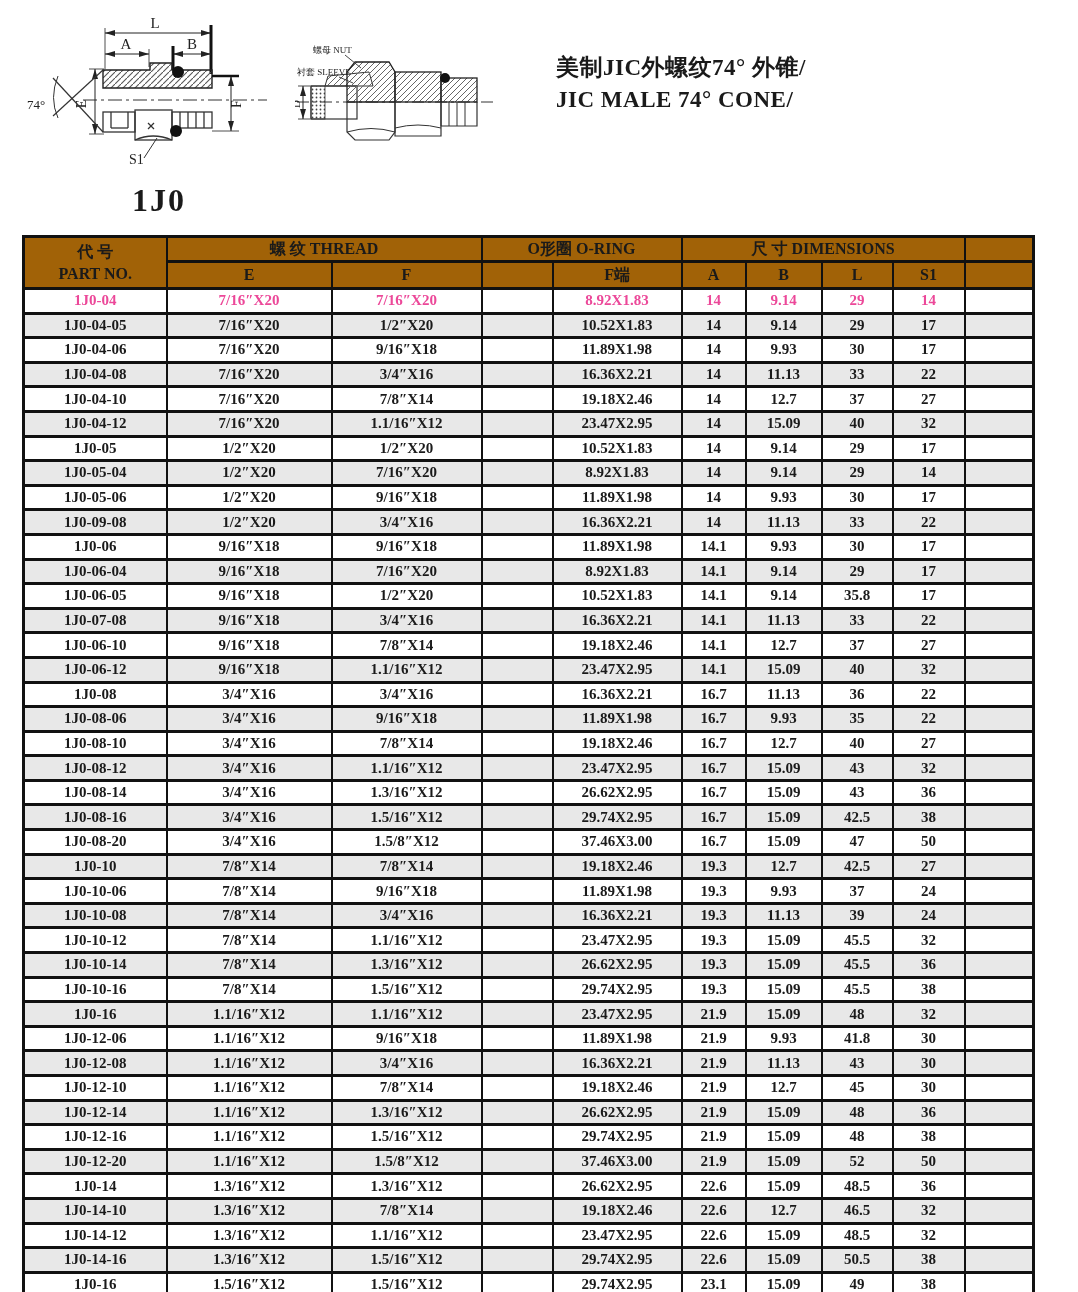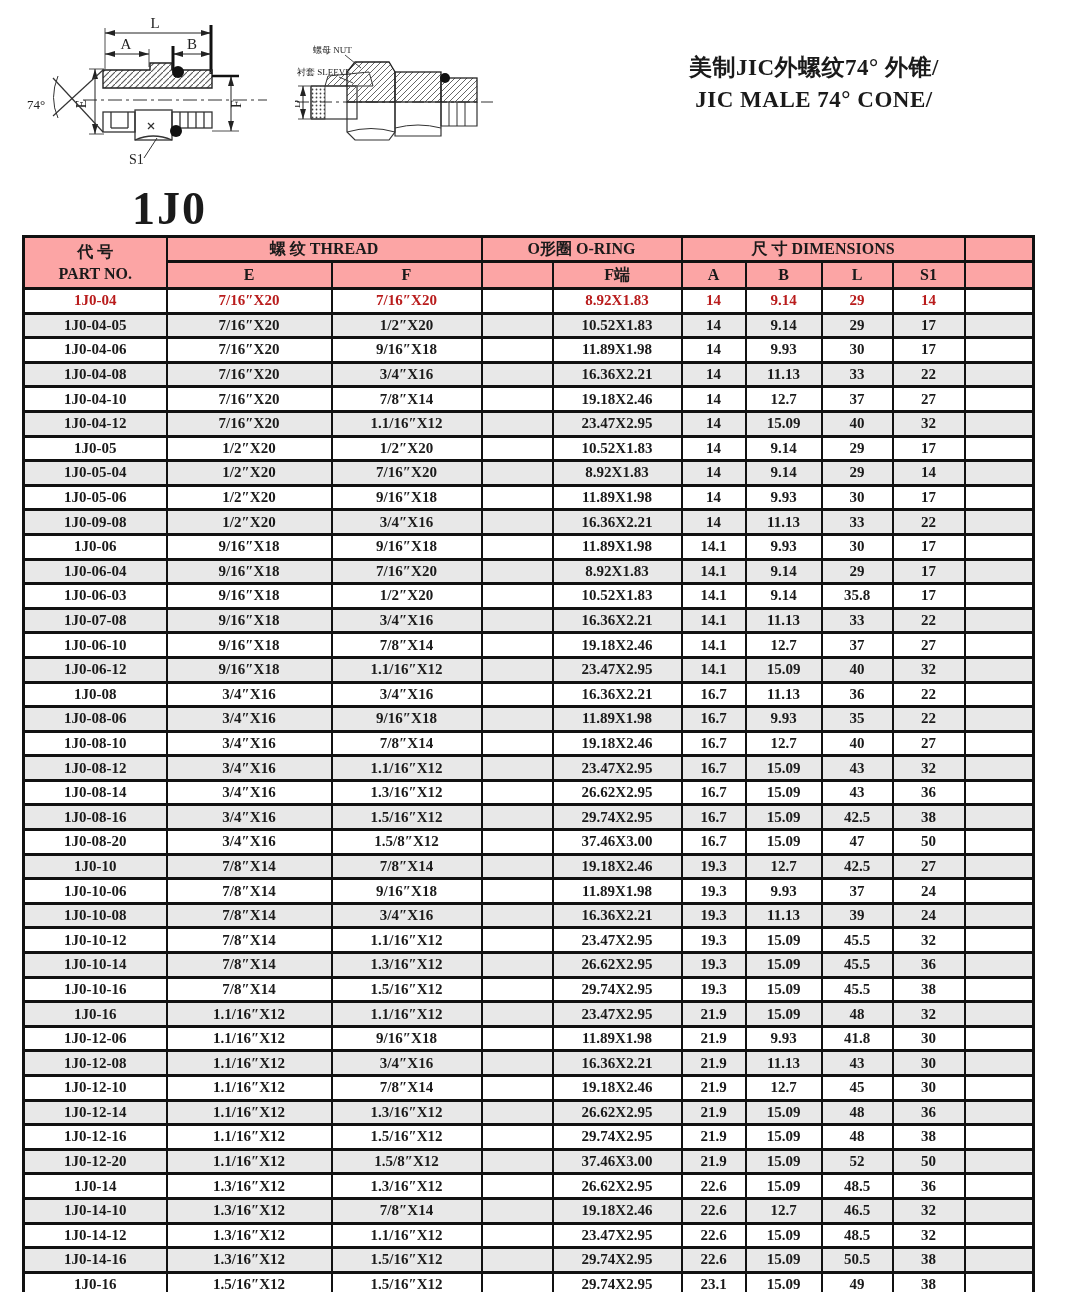"美制JIC外螺纹74° 外锥/" .title-block { text-align: center -> left }
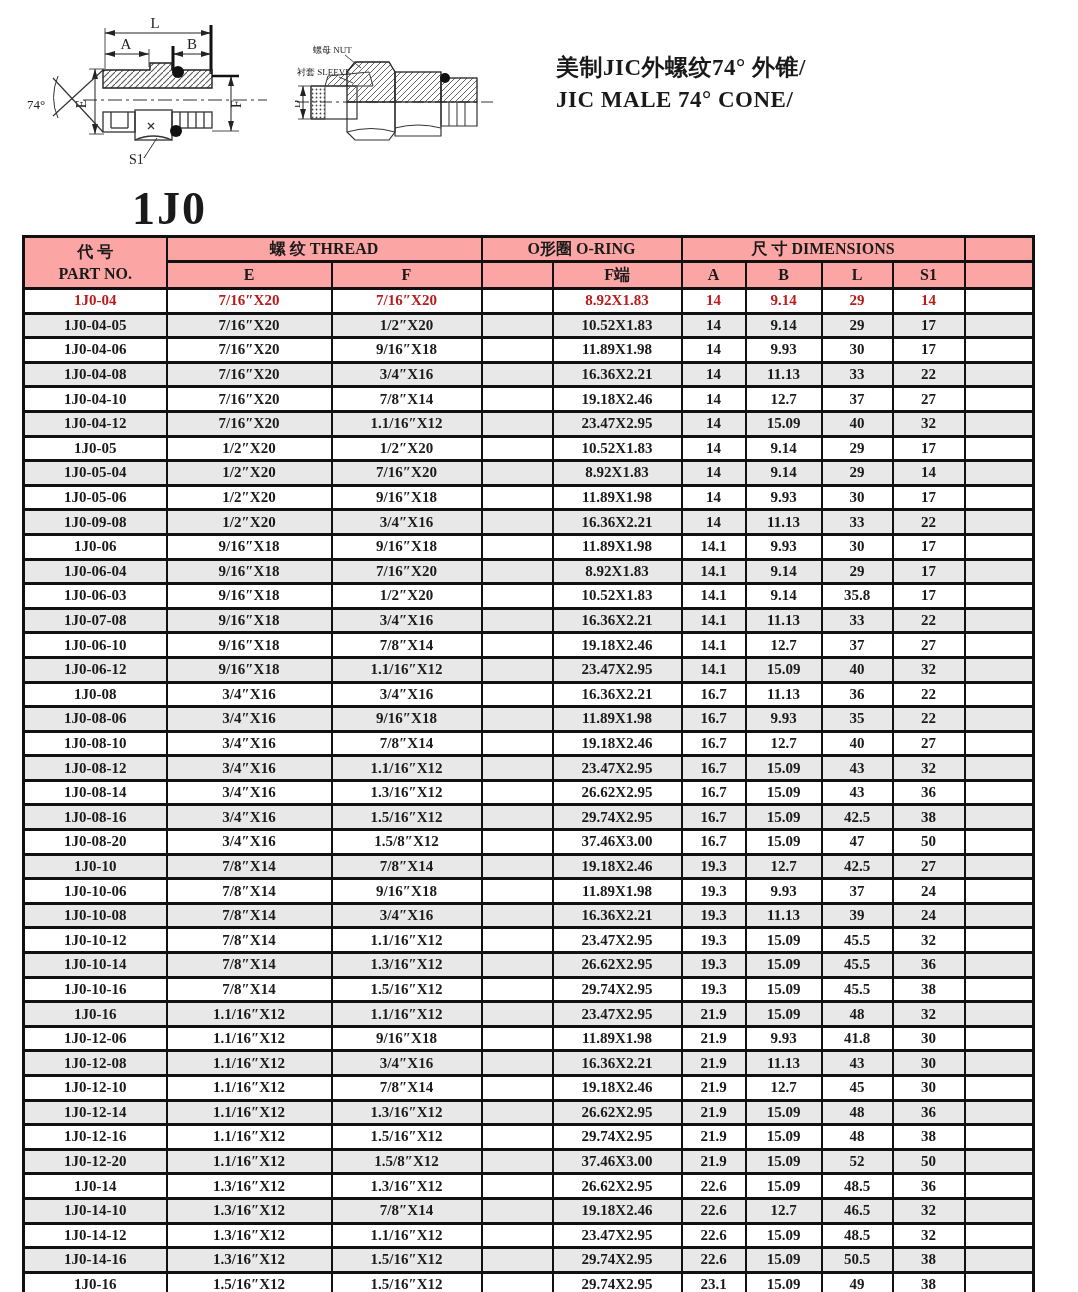"1J0" .model-code { font-size: 46px -> 32px }
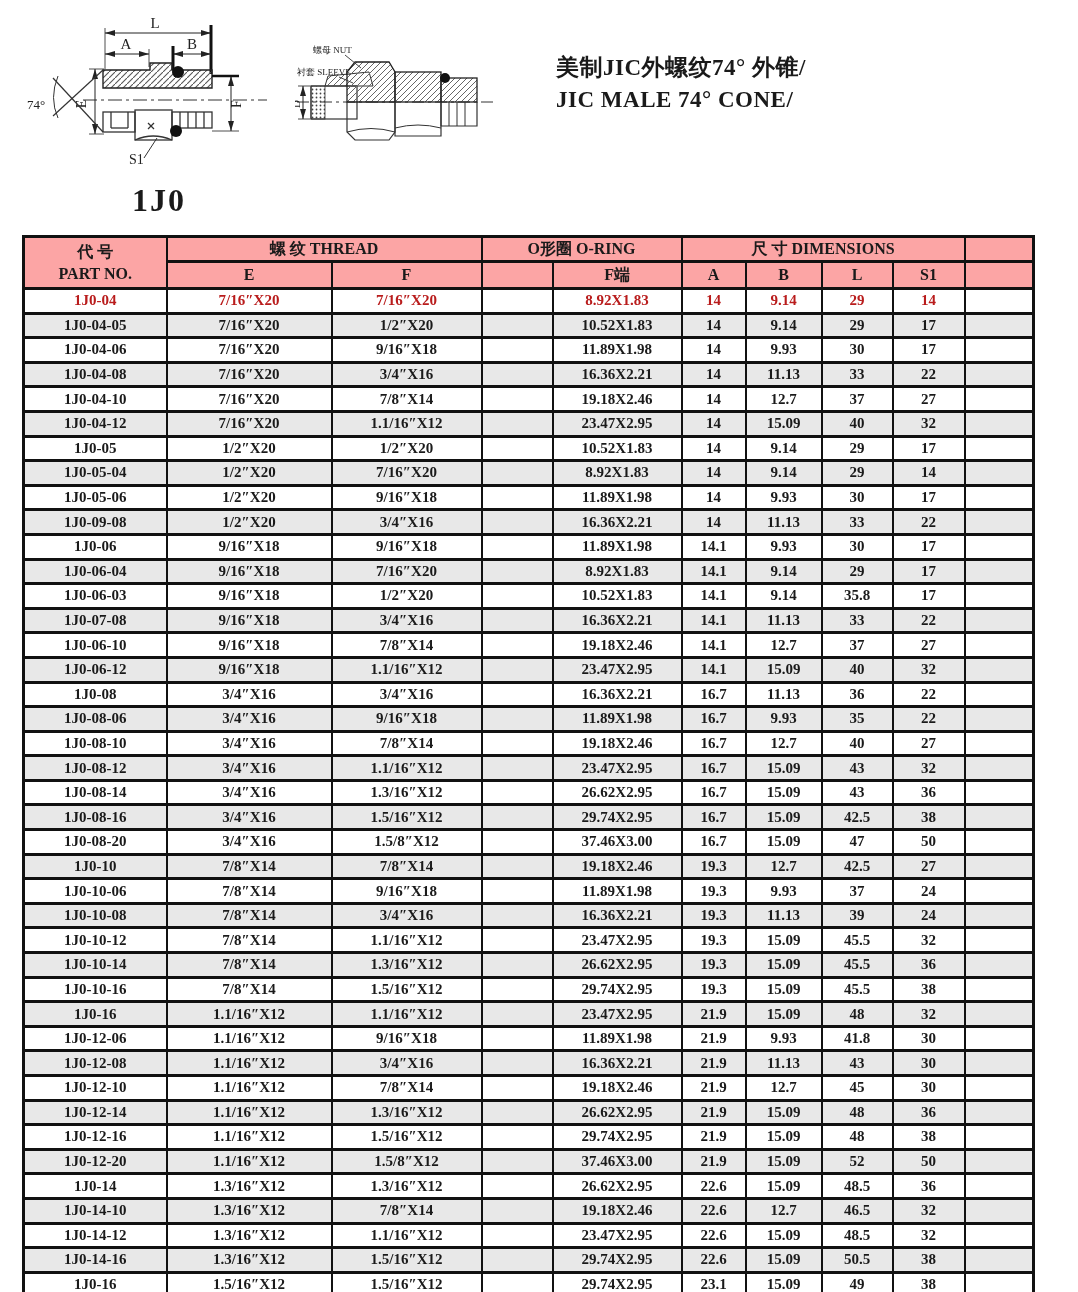"代 号" .spec-table thead th { background: #fca5a5 -> #a16207 }
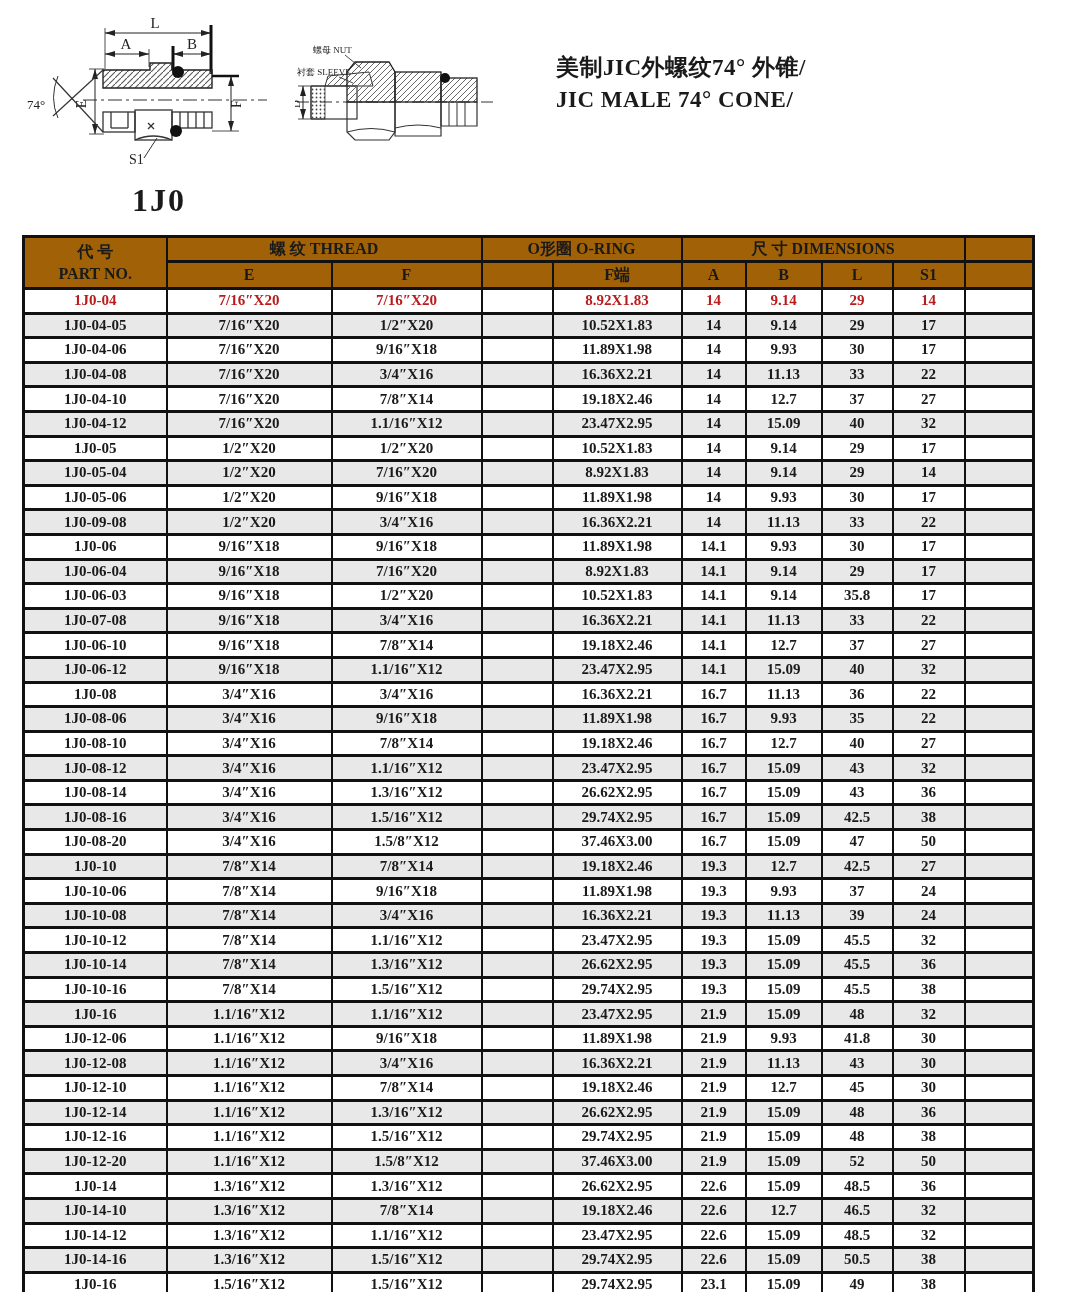"1J0-04" .spec-table tbody tr:first-child { color: #b91c1c -> #ec4899 }
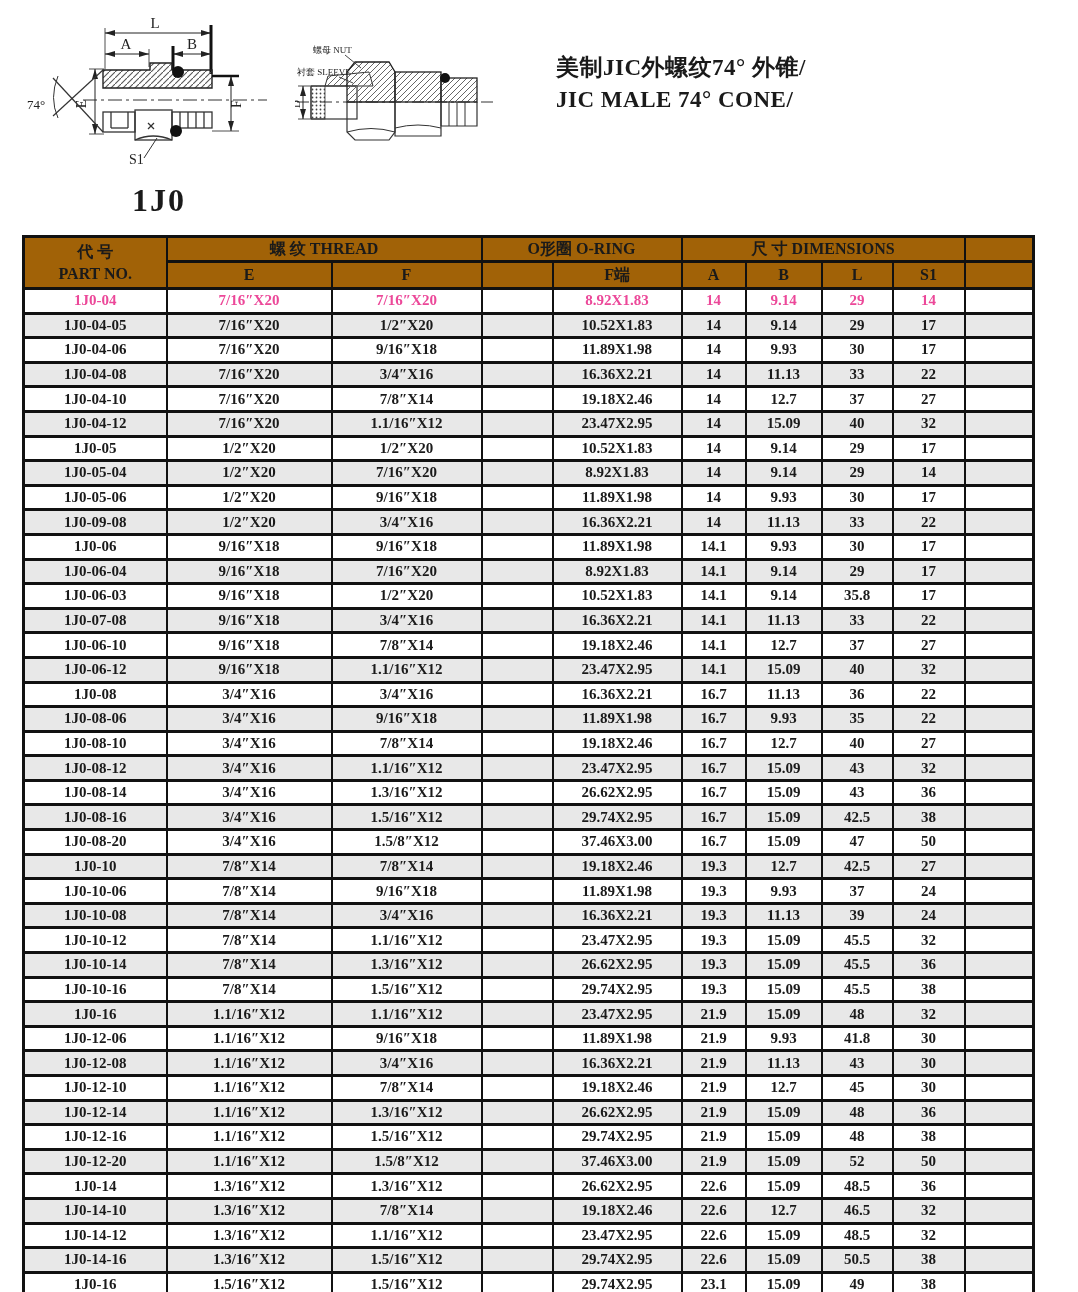"1J0-06-03" td { text: 1J0-06-03 -> 1J0-06-05 }
